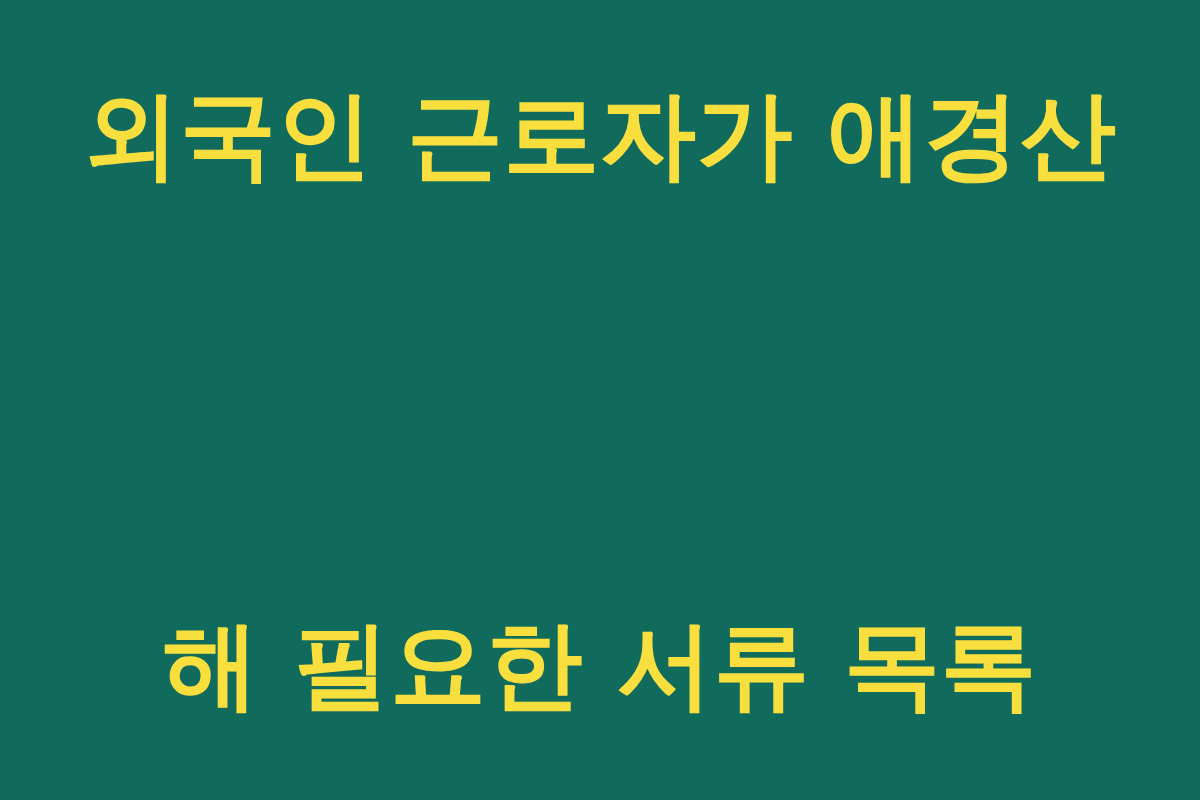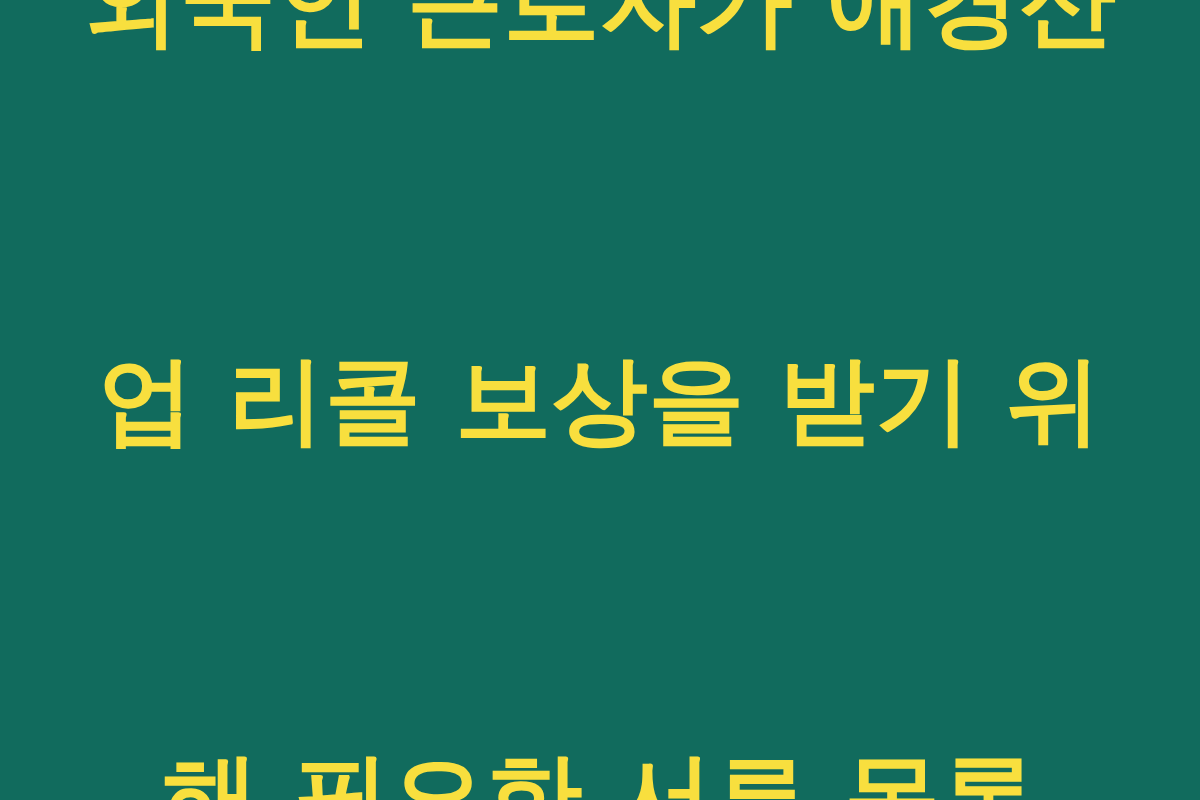"업 리콜 보상을 받기 위" span.hl-line { html: <span>업 리콜 보상을 받기 위</span> -> none }
